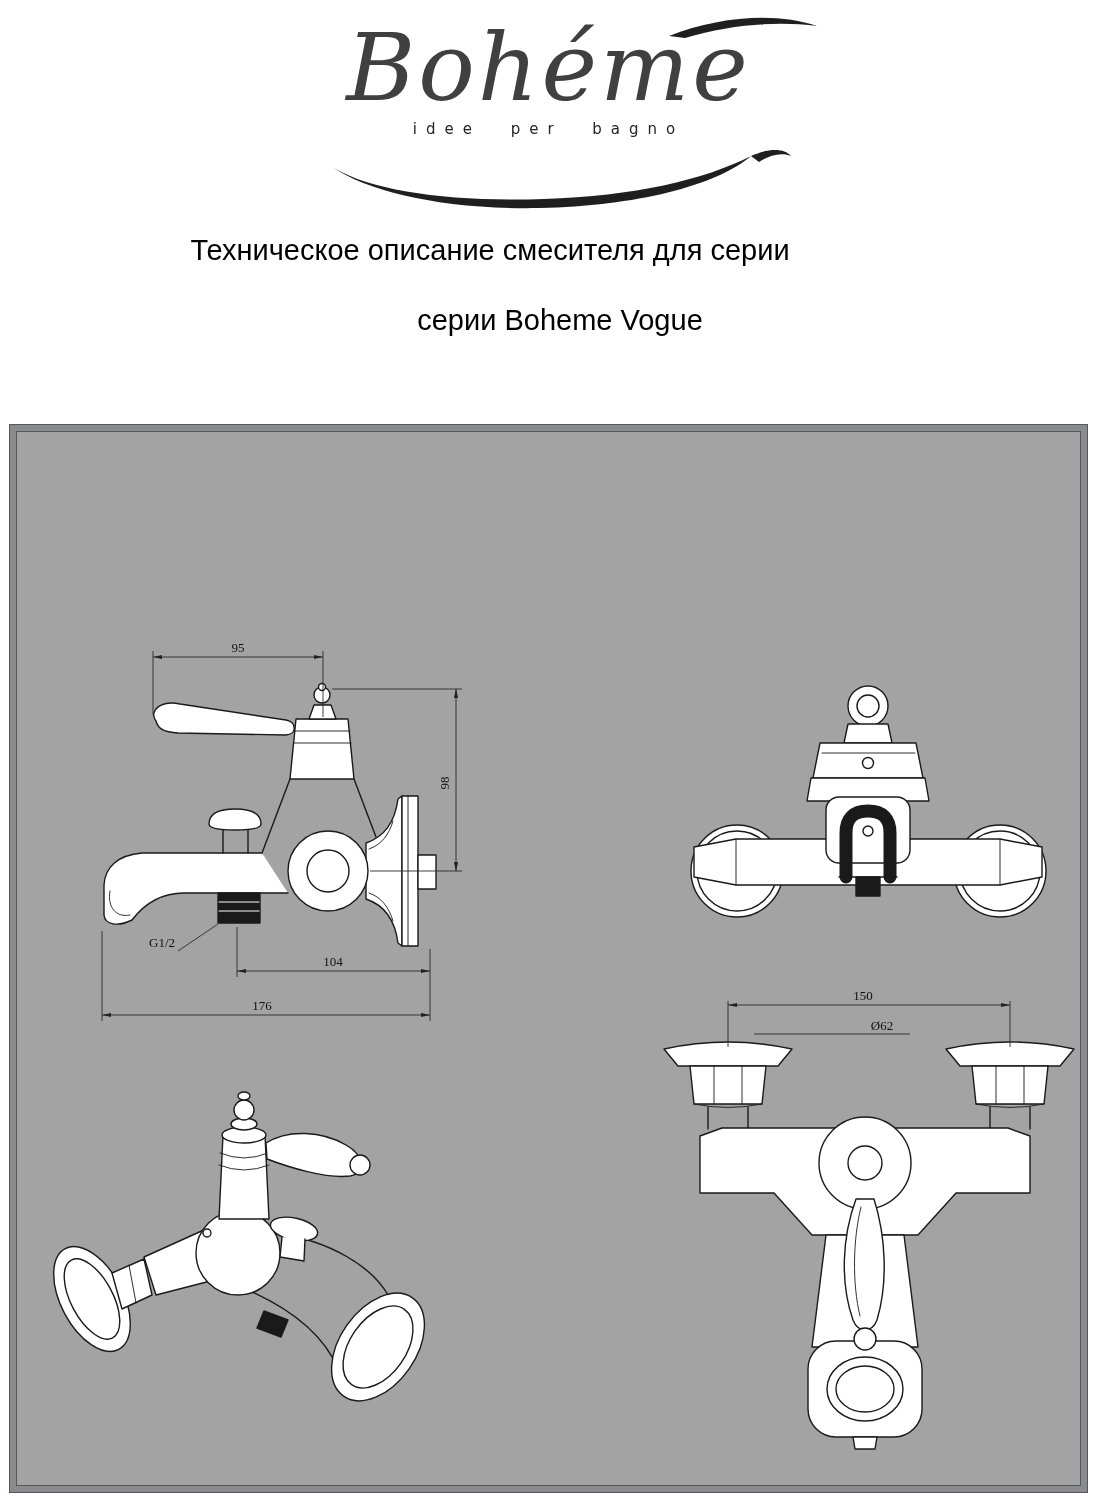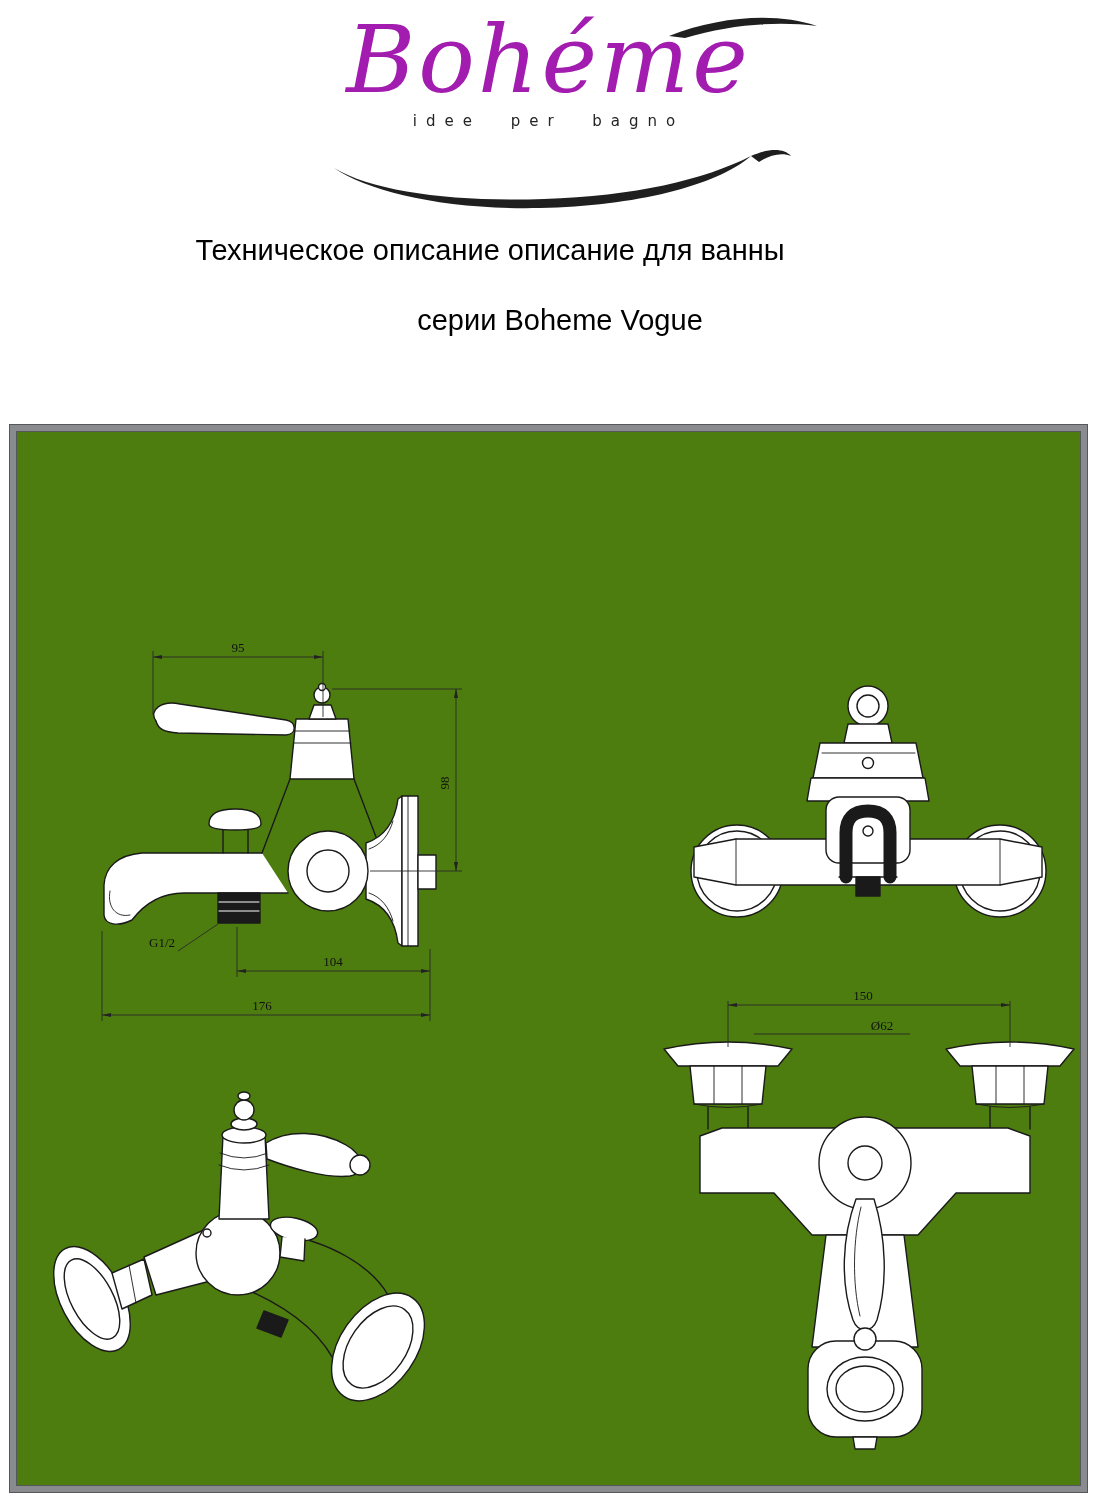"Bohéme" .logo-brand { color: #a21caf -> #404040; padding-top: 12px -> 20px }
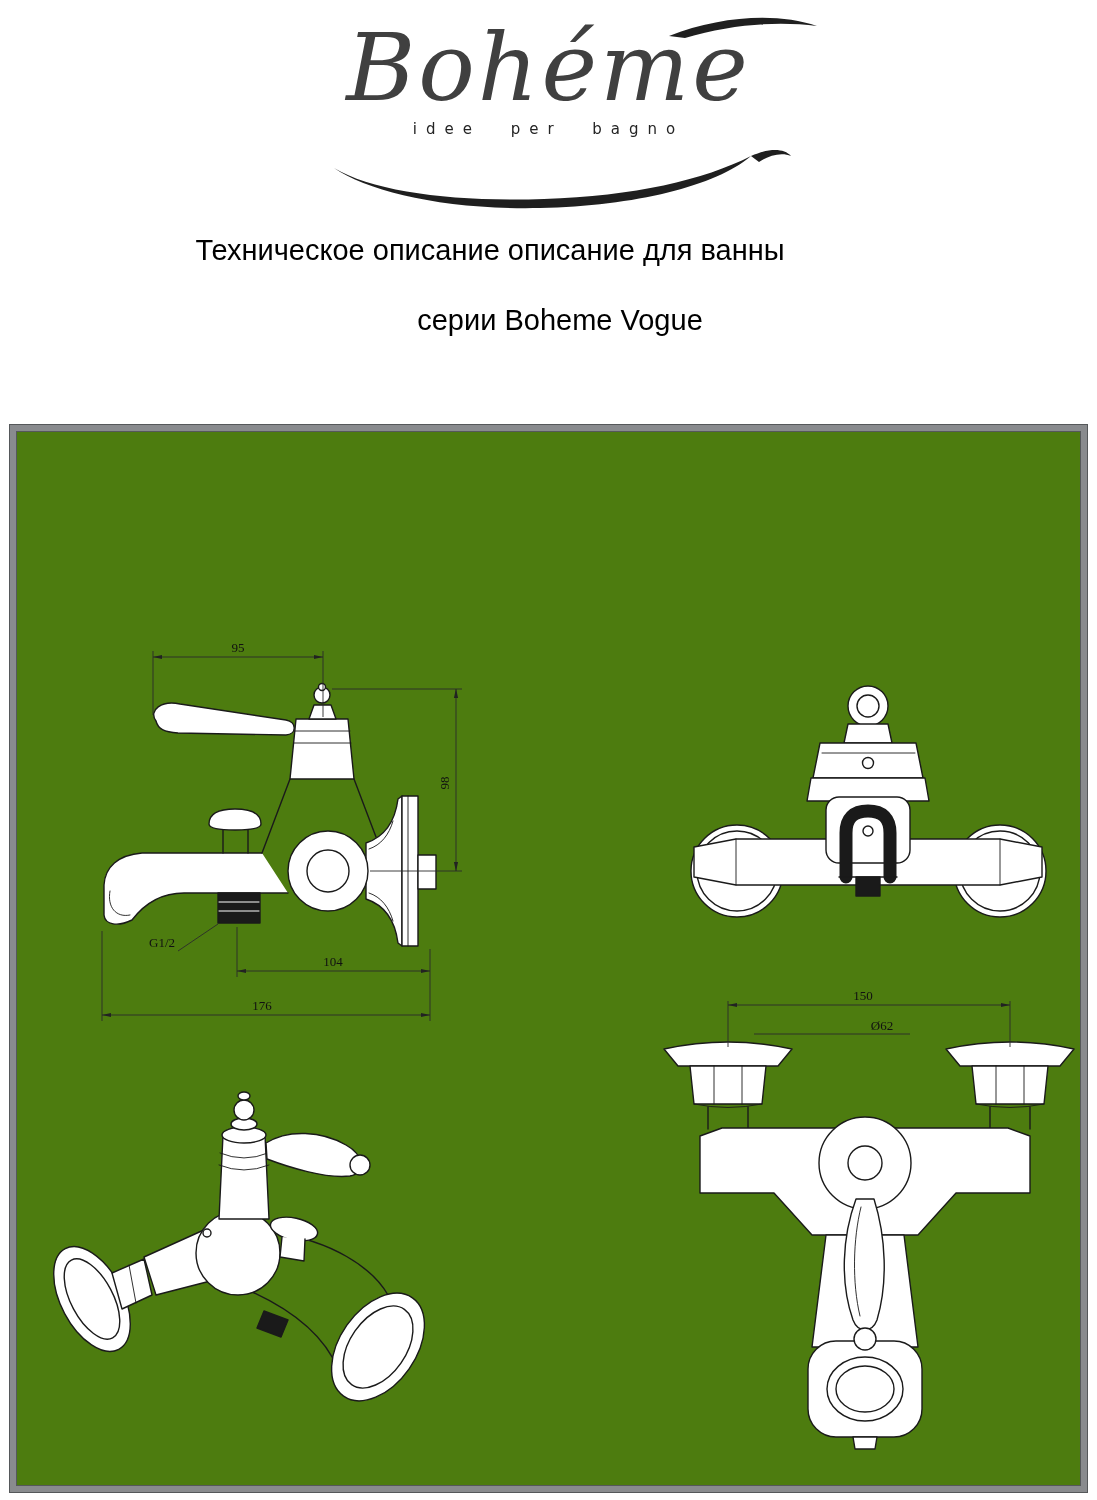"Техническое описание описание для ванны" div.title1 { text: описание для ванны -> смесителя для серии }
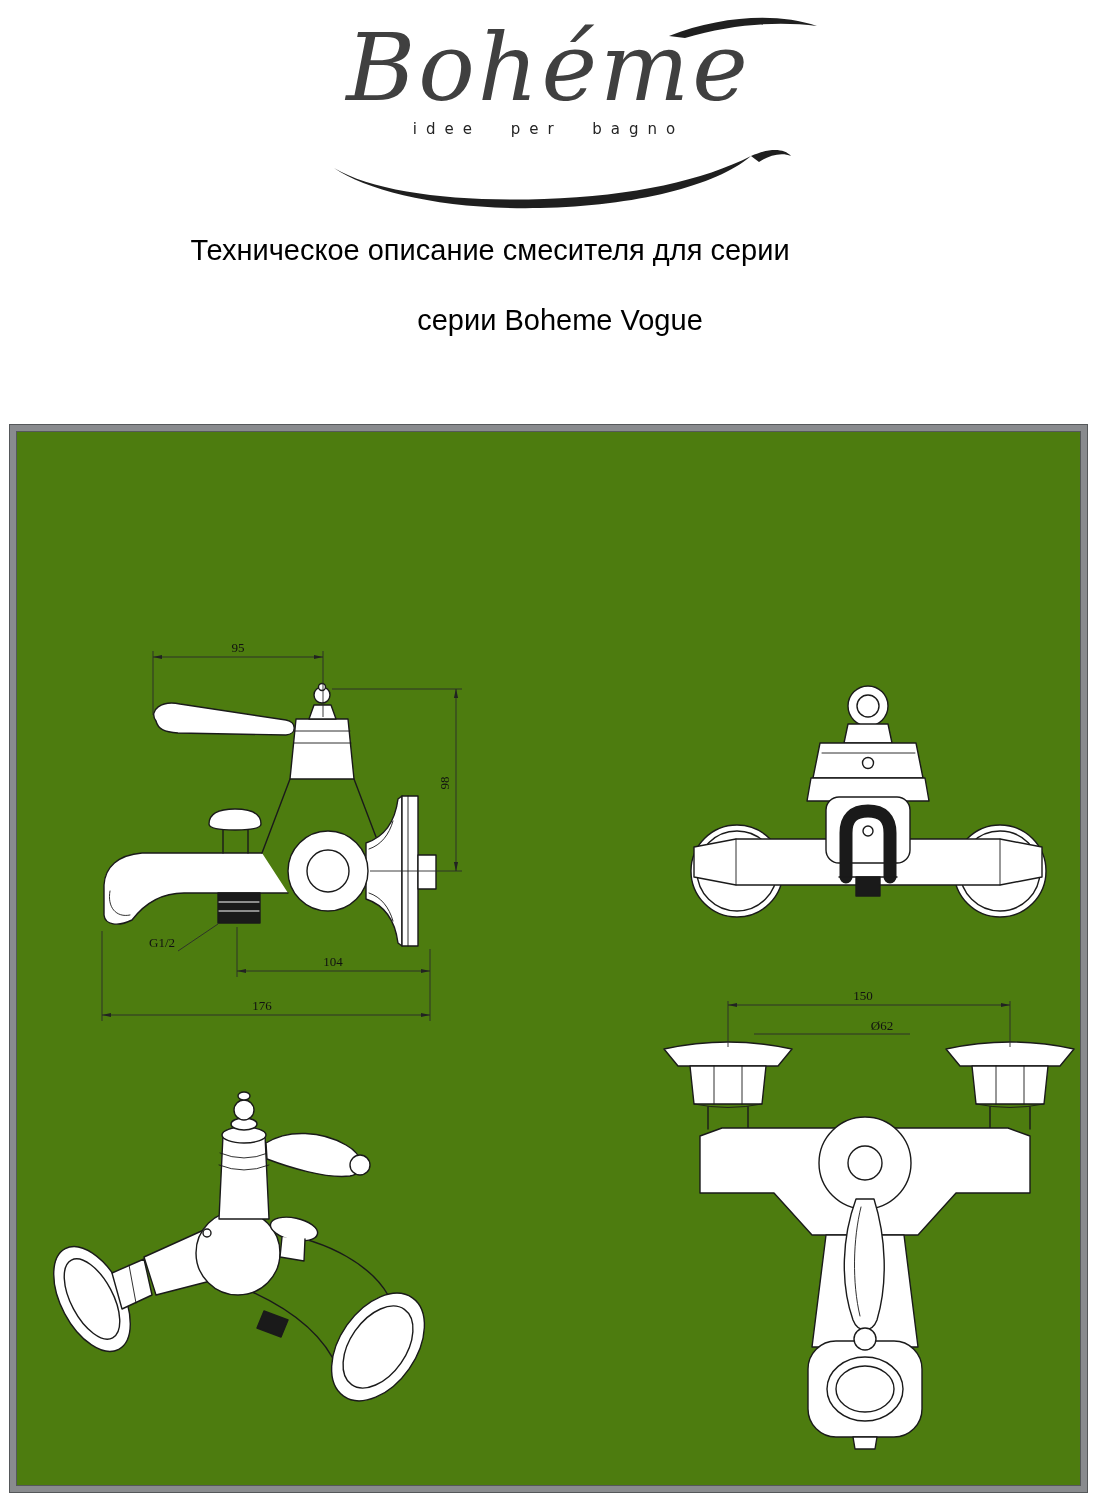"95" .frame { background: #4d7c0f -> #a3a3a3 }
